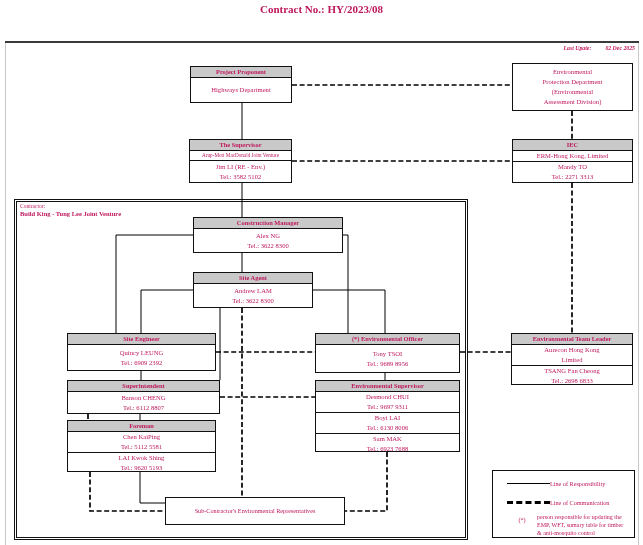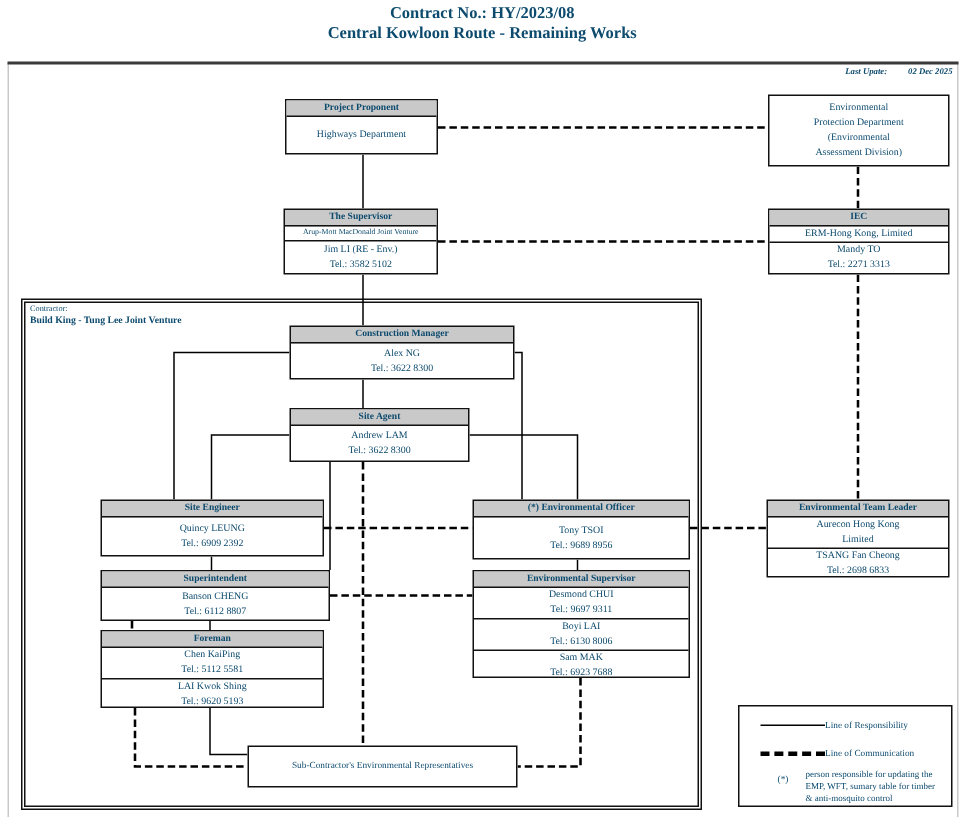"Contract No.: HY/2023/08" .canvas { color: #0c4a6e -> #be185d }
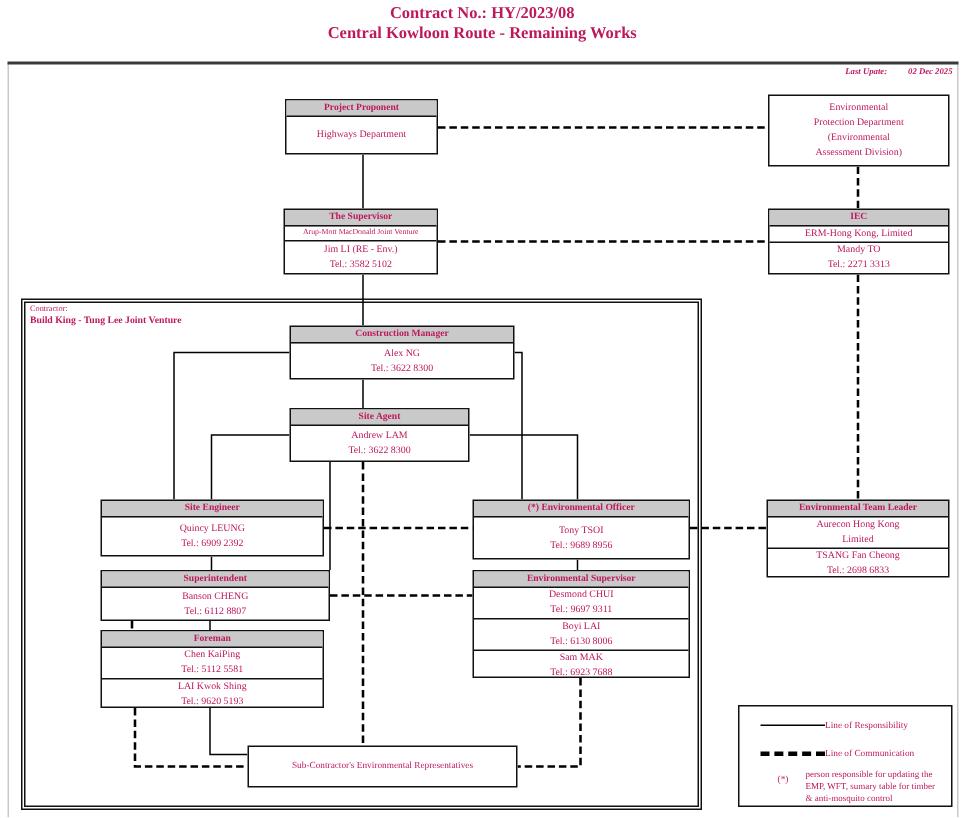"Central Kowloon Route - Remaining" div { html: <div>Central Kowloon Route - Remaining Works</div> -> none }
